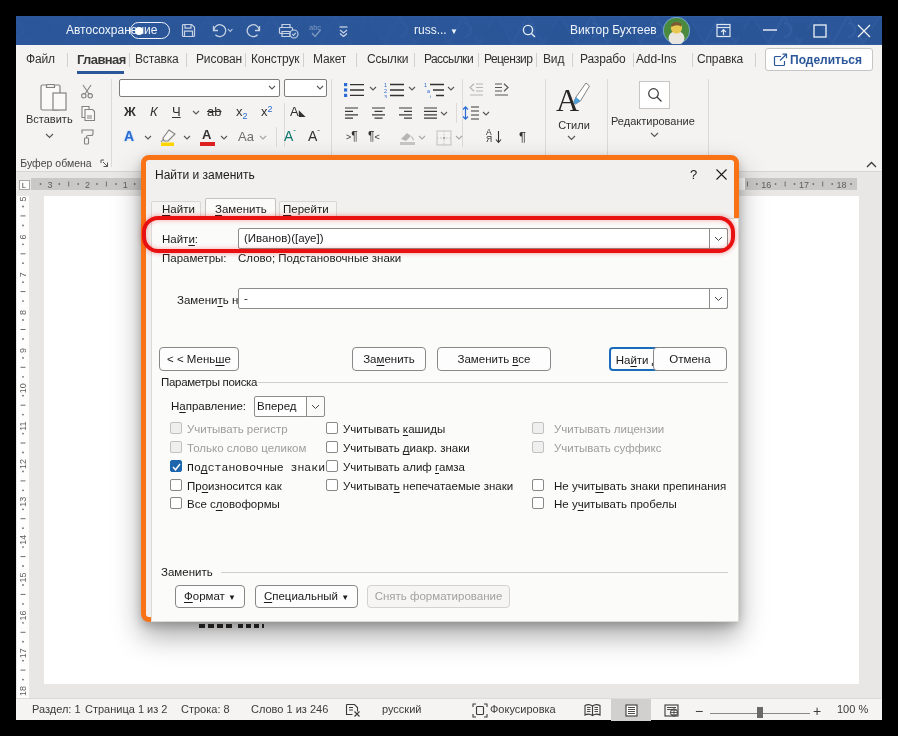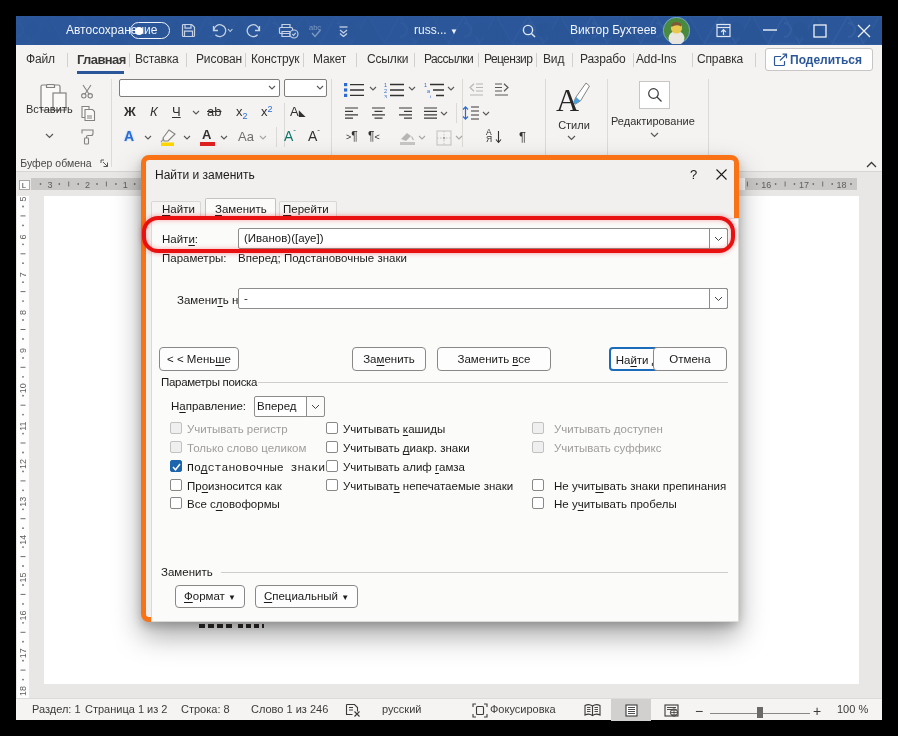"Вставить" div.ab { top: 28px -> 38px }
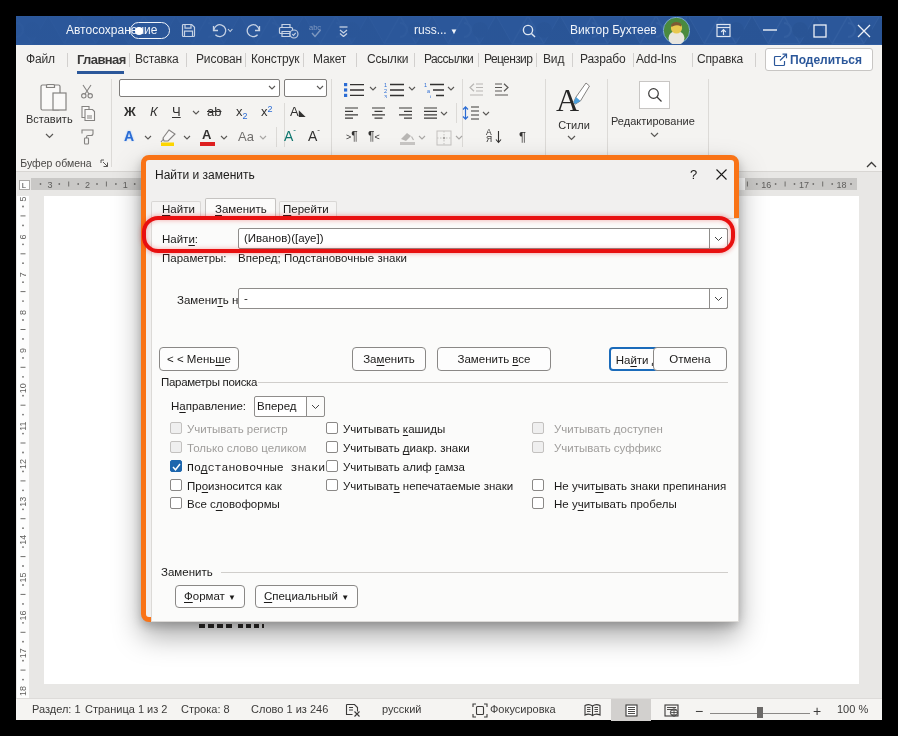"Вперед; Подстановочные знаки" div.dtxt { text: Вперед -> Слово }
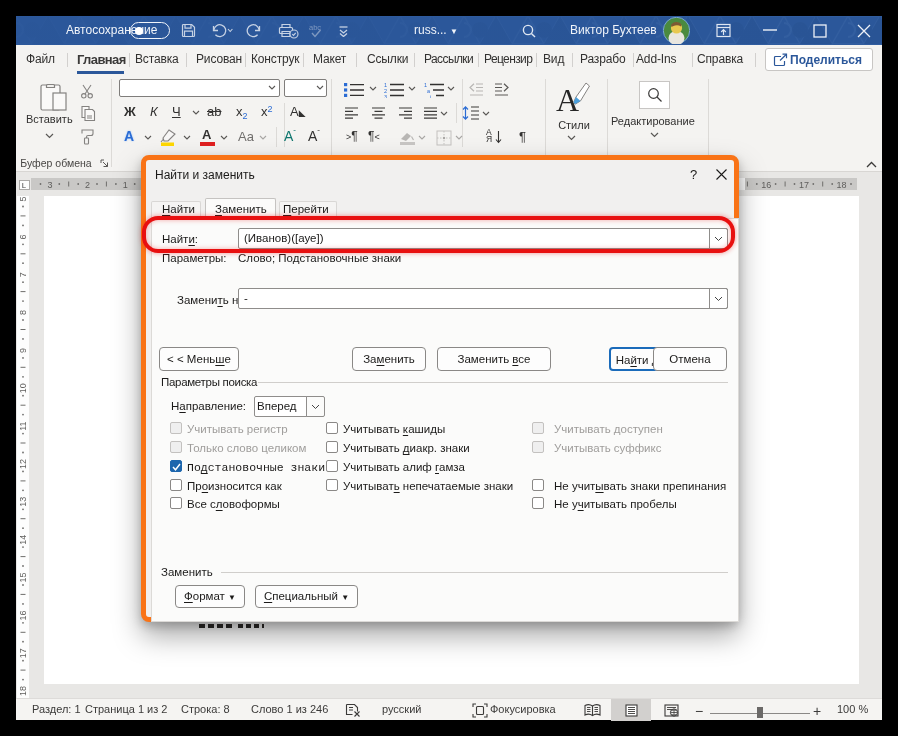"Учитывать доступен" div.cbl { text: доступен -> лицензии }
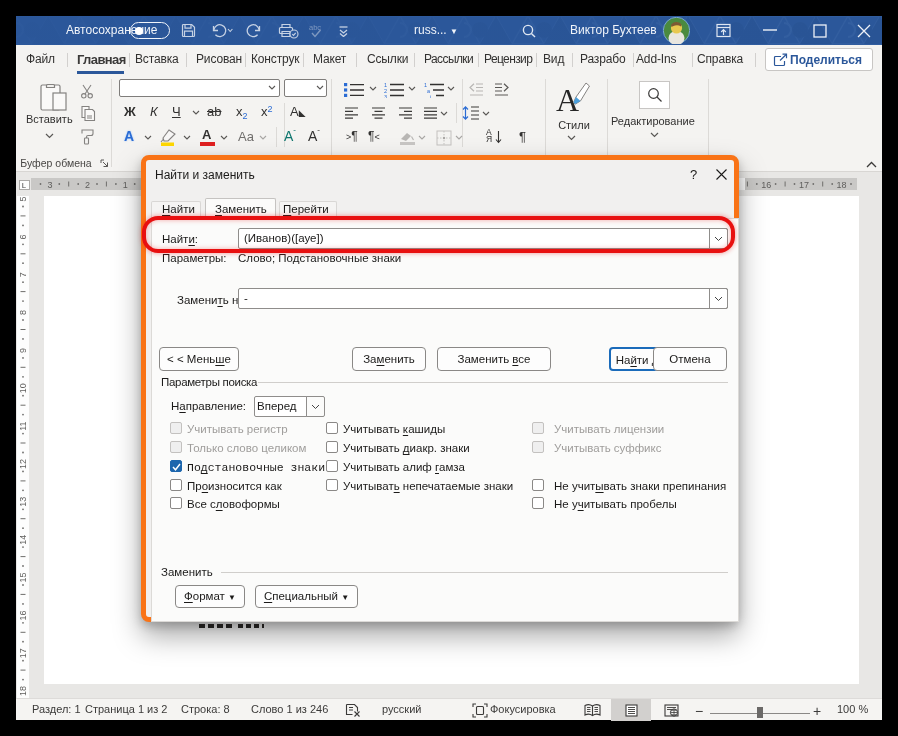"Снять форматирование" div.btn { html: none -> <div>Снять форматирование</div> }
